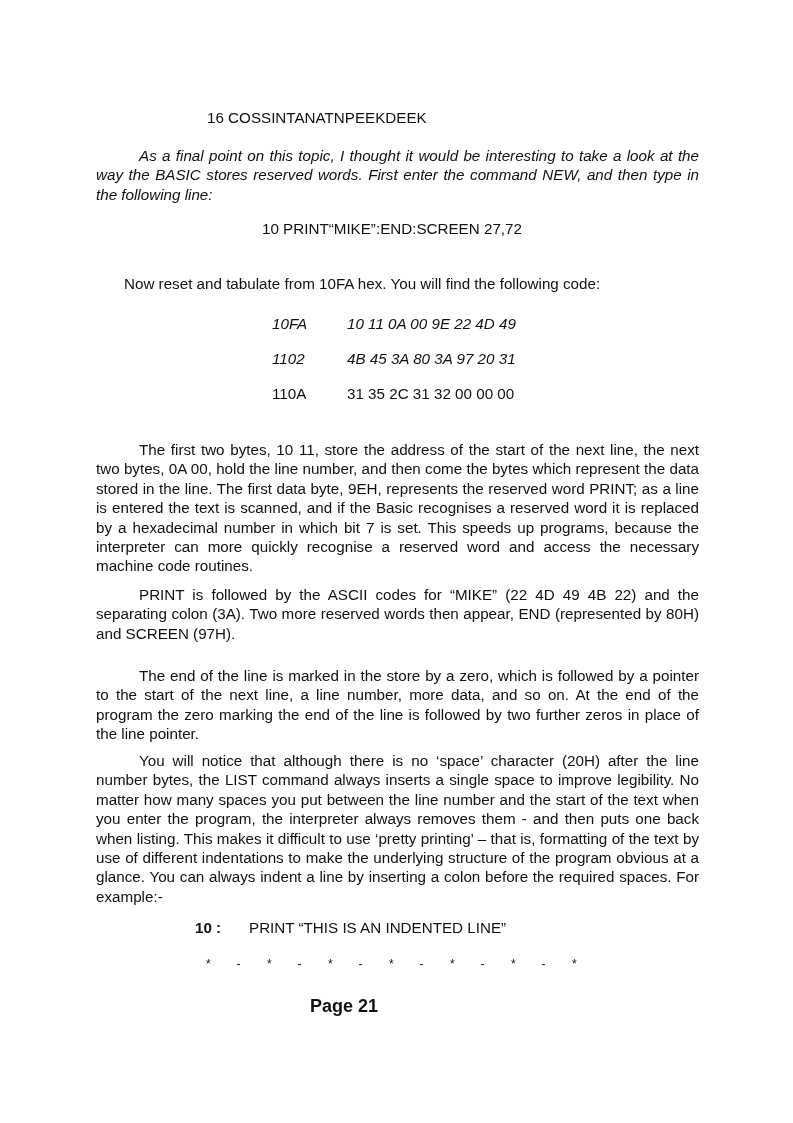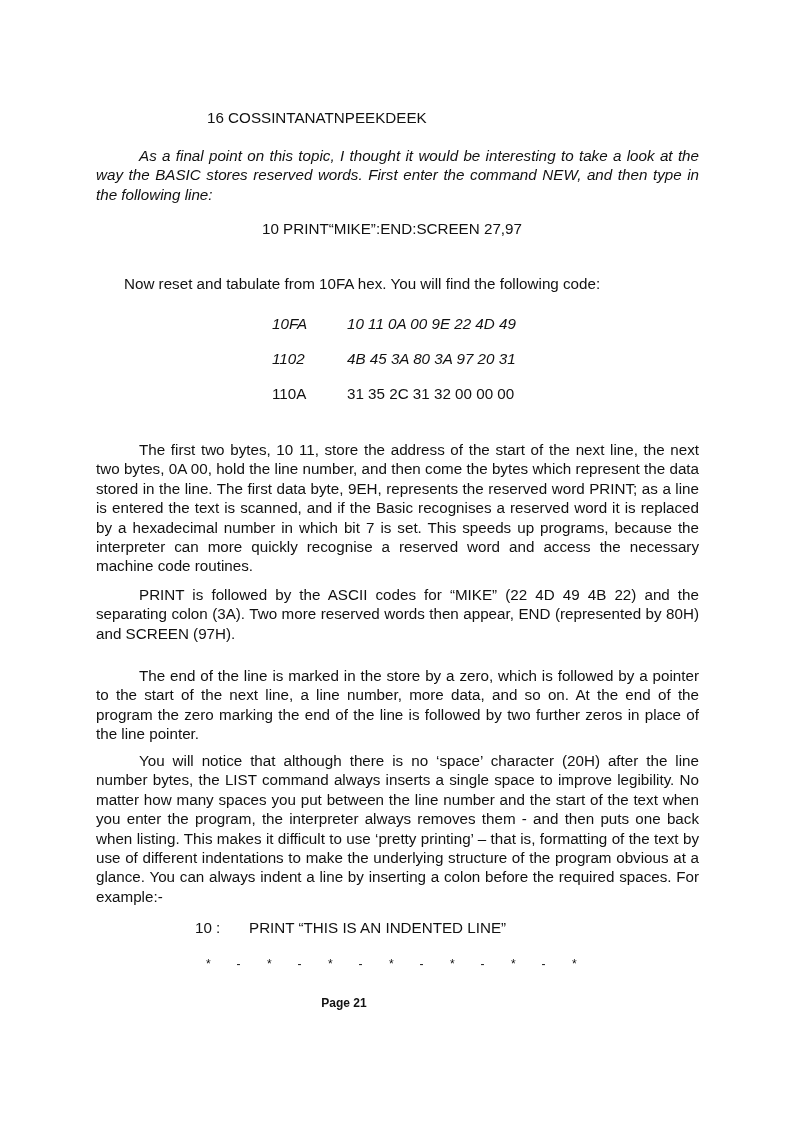"10 PRINT“MIKE”:END:SCREEN 27,97" div.abs { text: 27,97 -> 27,72 }
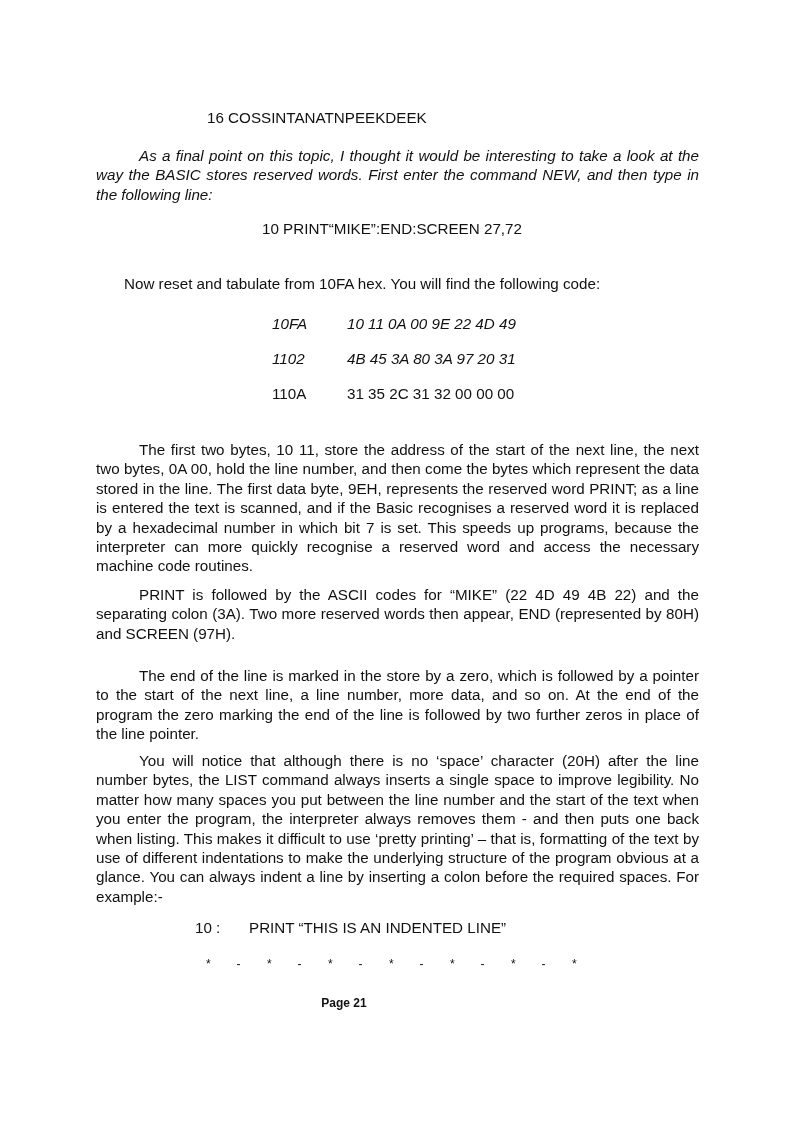"10 :" span { font-weight: none -> bold }
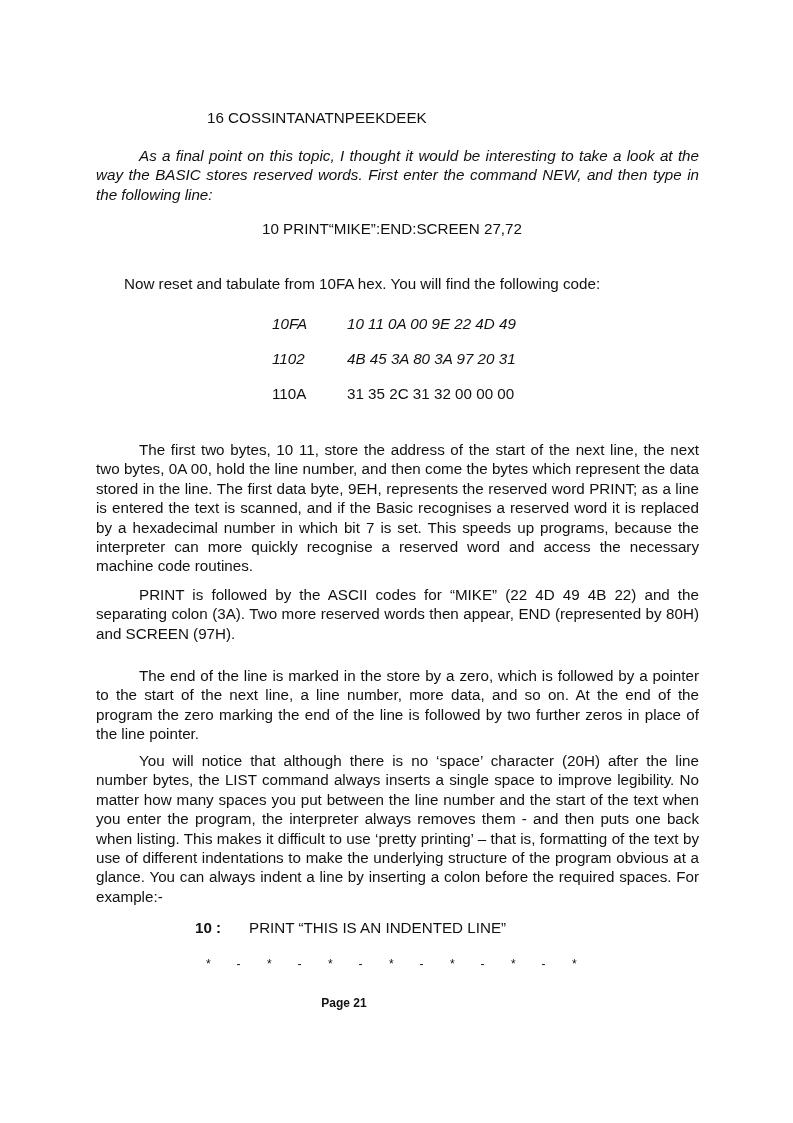"Page 21" .page-num { font-size: 12px -> 18px }
